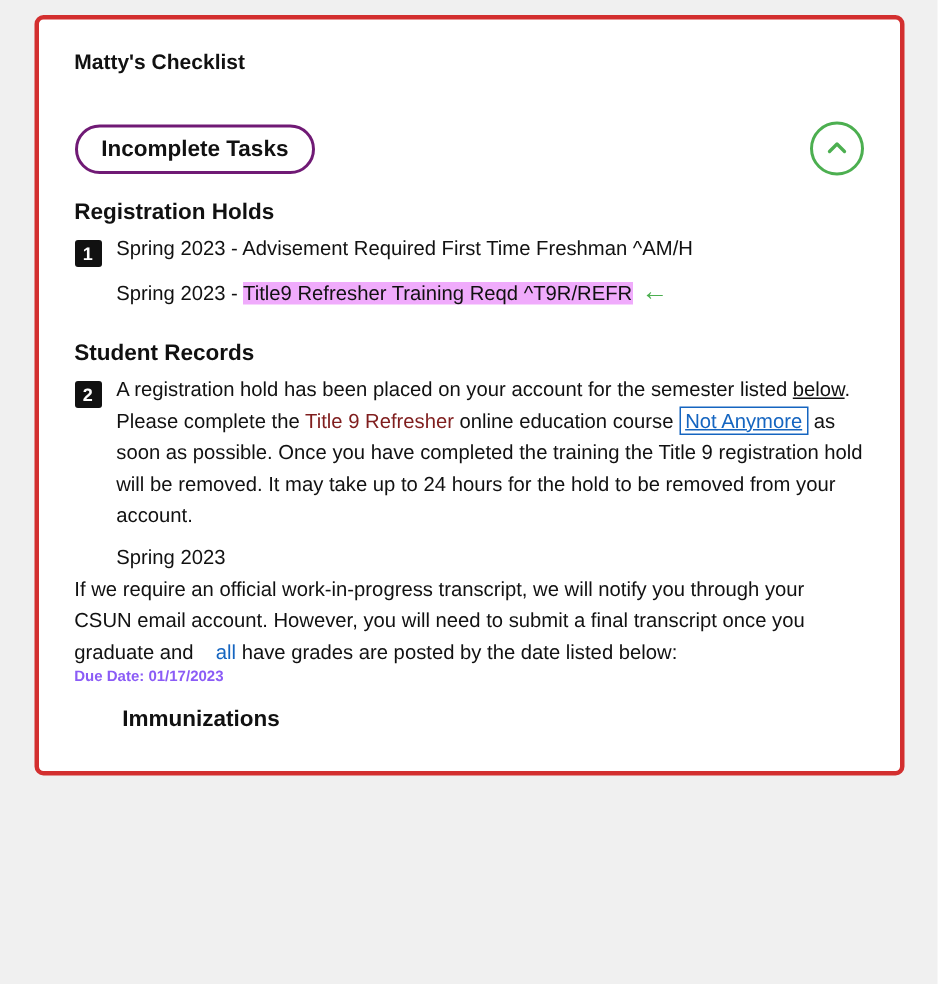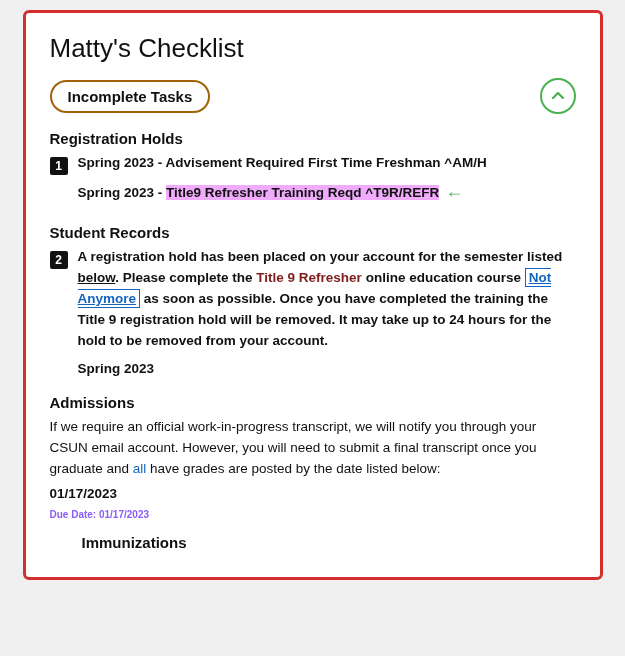"Matty's Checklist" .card-title { font-size: 26px -> 14px; font-weight: normal -> bold; margin-bottom: 14px -> 32px }
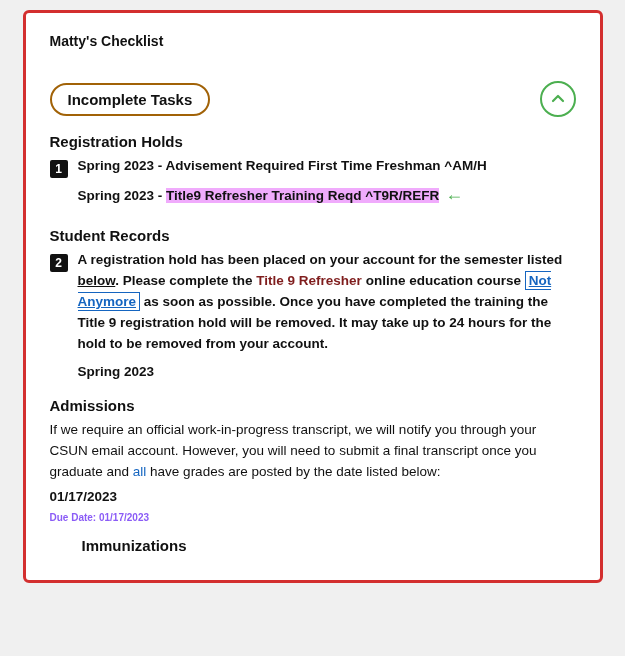"Incomplete Tasks" .incomplete-tasks-badge { border: 2px solid #a16207 -> 2px solid #701a75 }
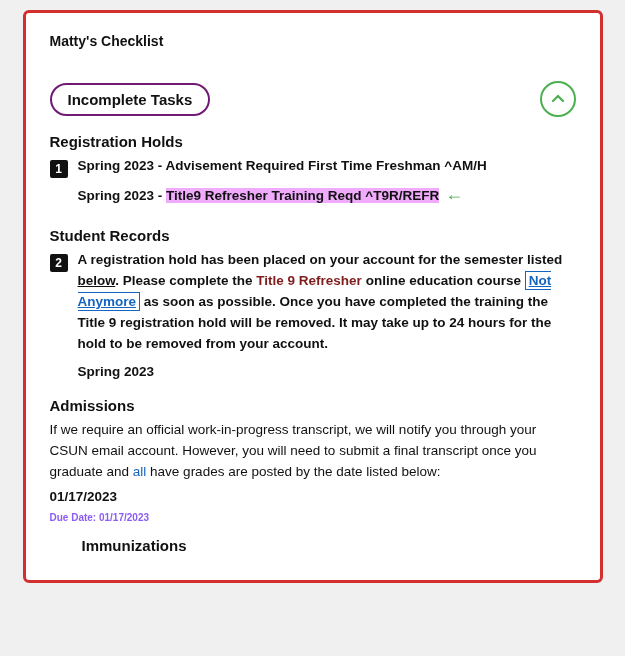"Spring 2023 - Advisement Required" .section-content { font-weight: bold -> none }
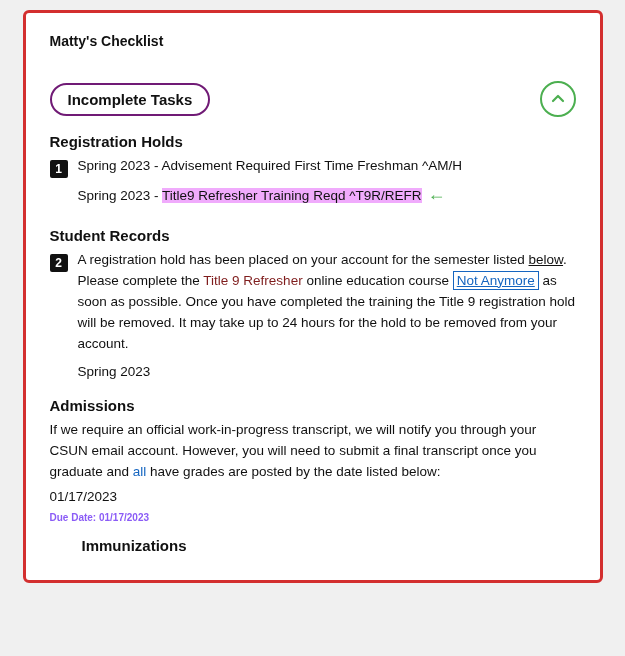"Admissions" div.section-title { html: <div>Admissions</div> -> none }
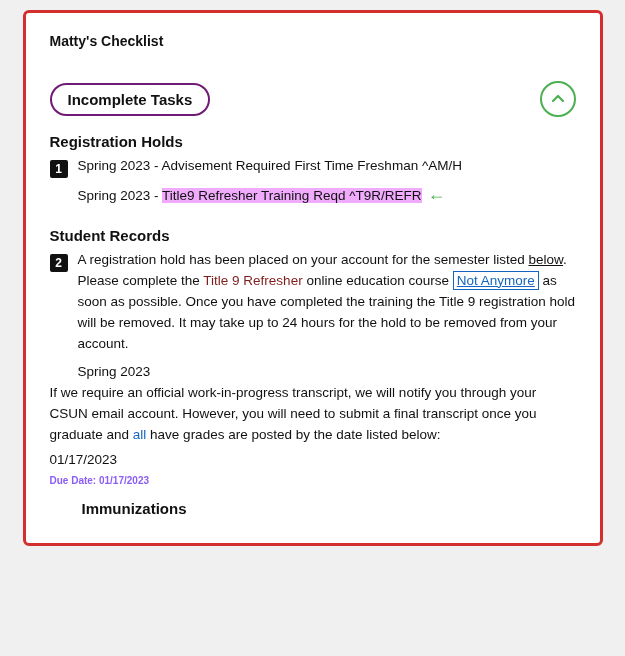"all" .admissions-link { margin-left: none -> 11px }
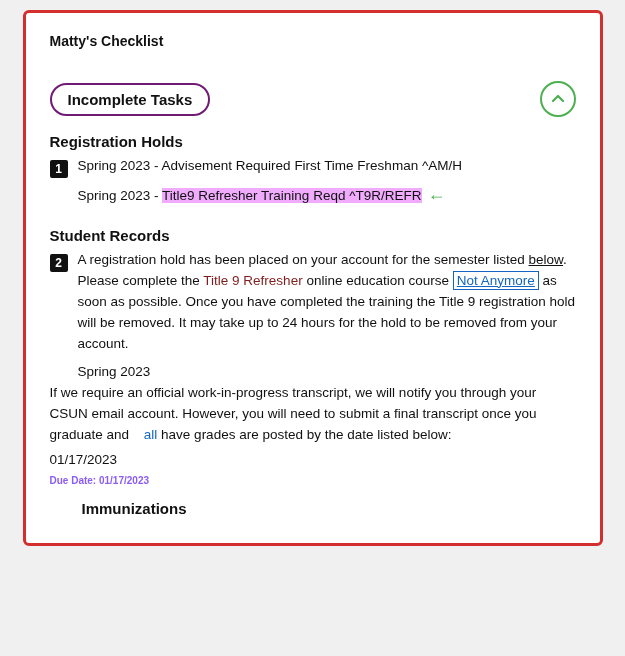"01/17/2023" div.section-content { html: <div>01/17/2023</div> -> none }
